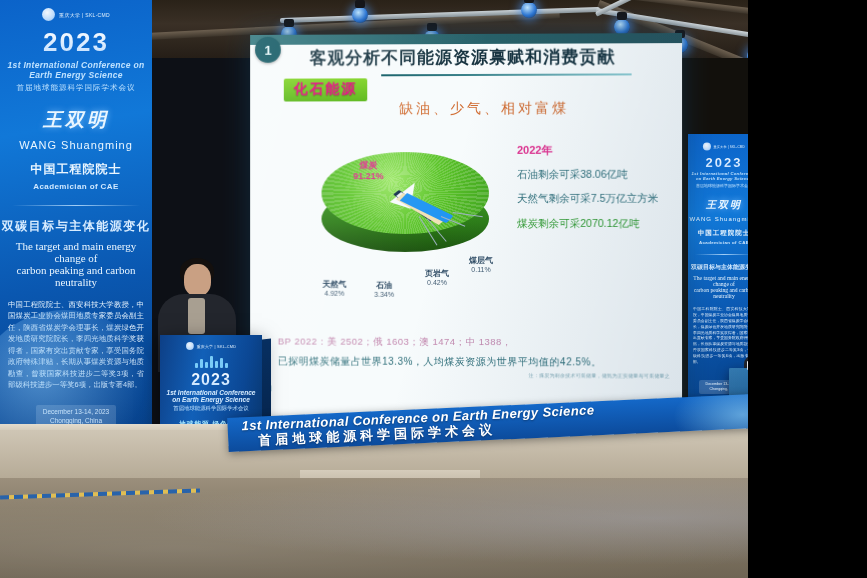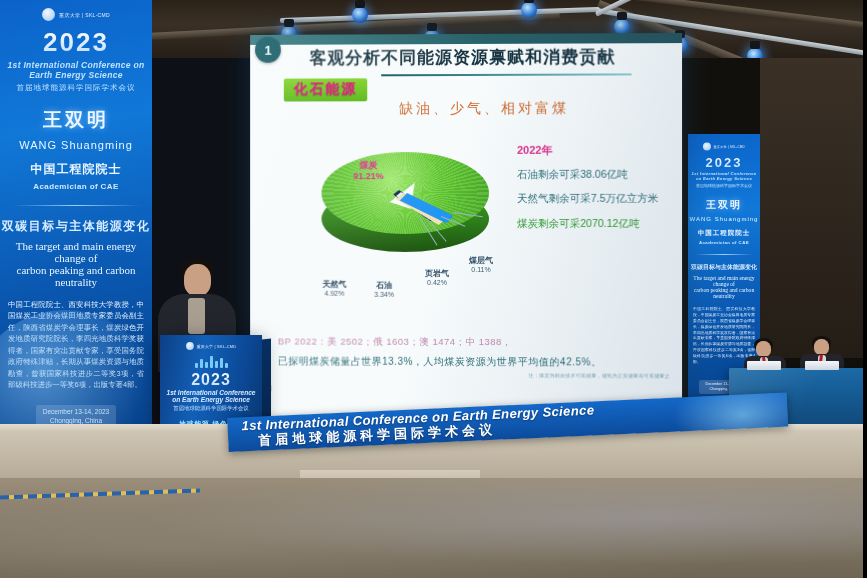"2023" #stage { width: 863px -> 748px }
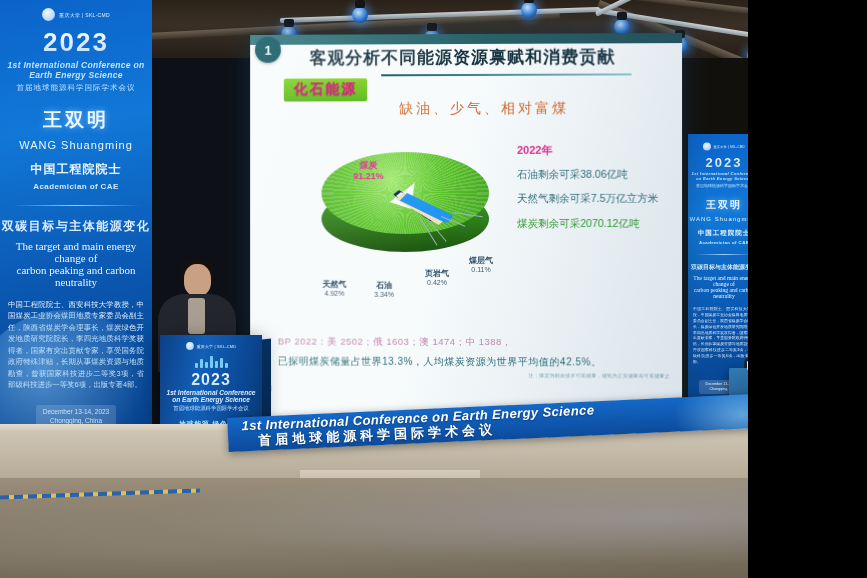"王双明" .sp-name { font-style: none -> italic }
